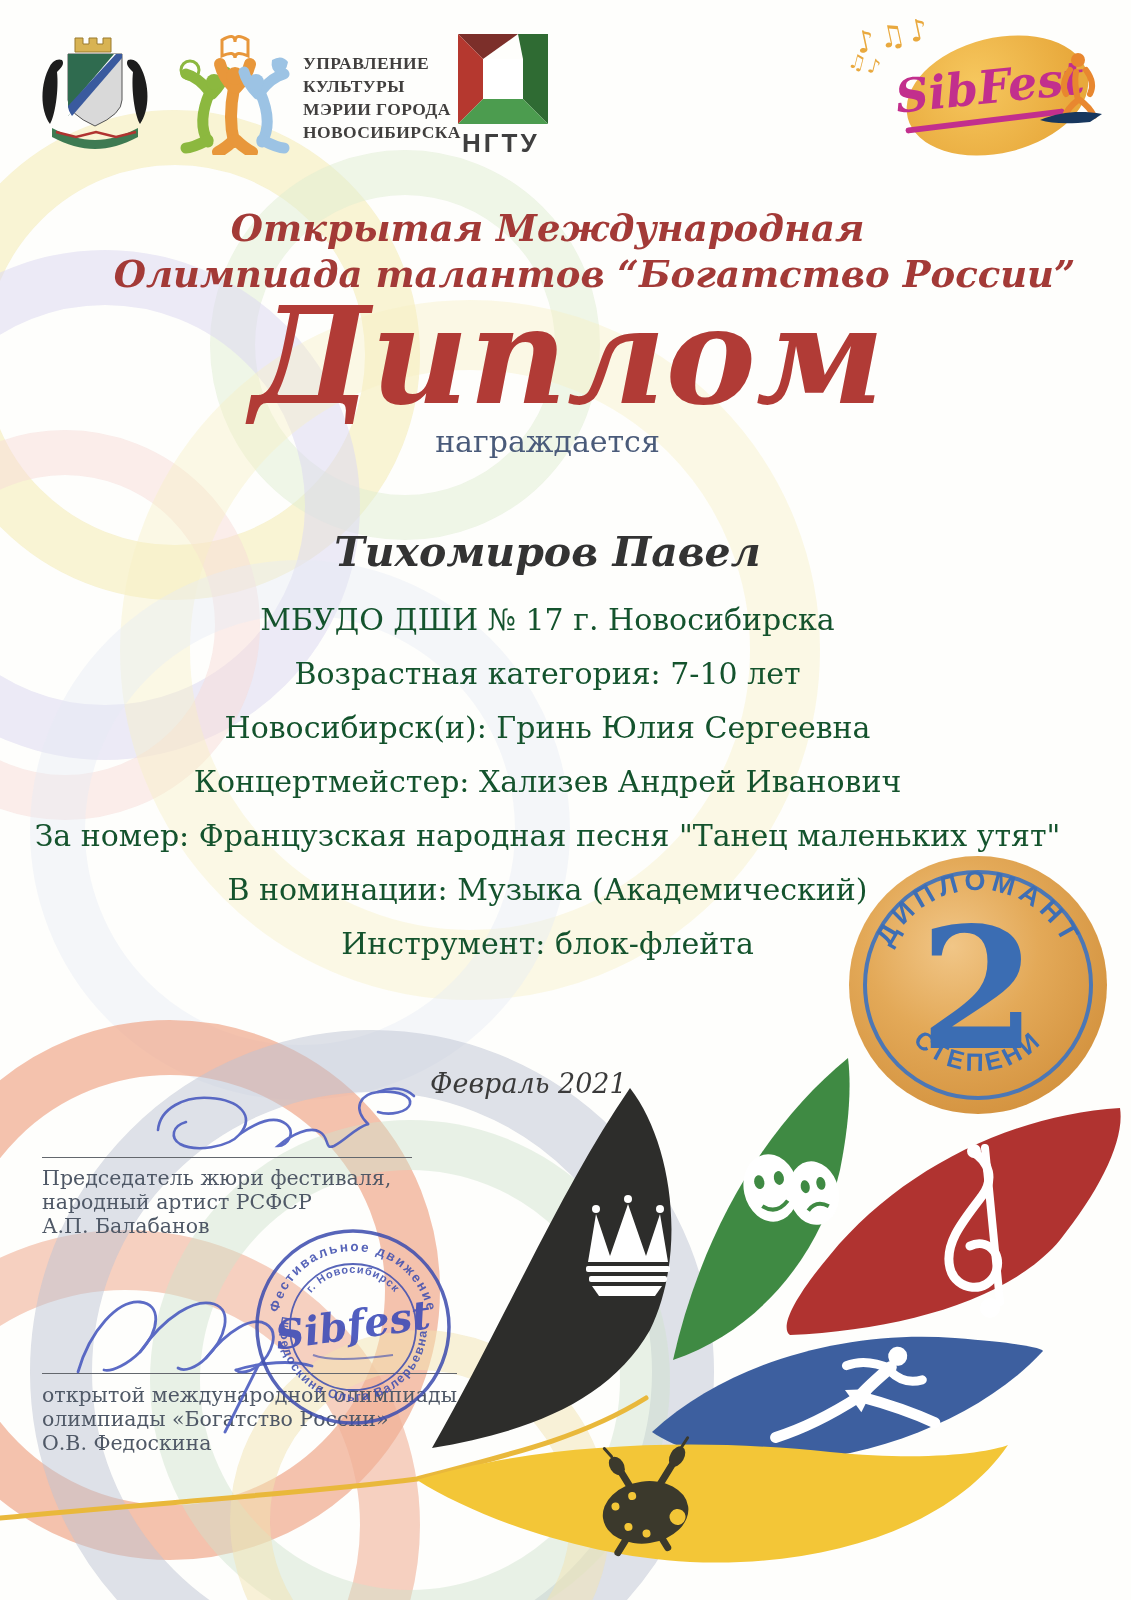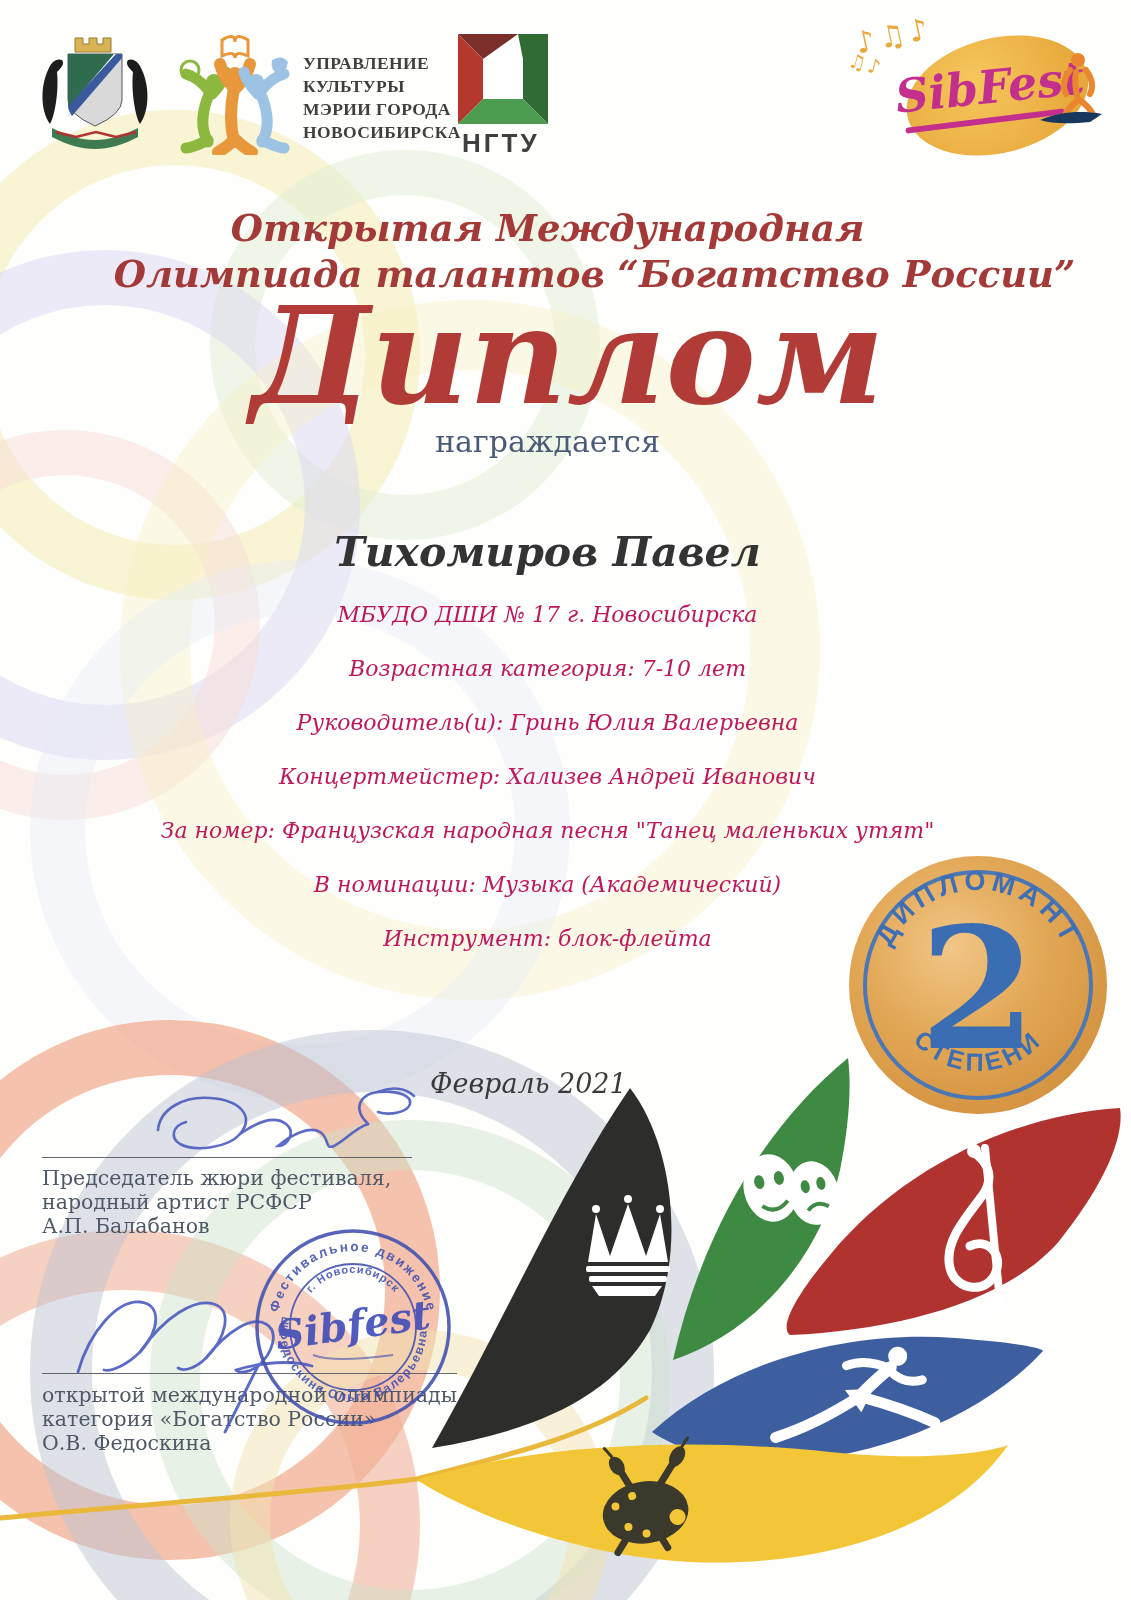"МБУДО ДШИ № 17 г." .r-line { color: #be185d -> #14532d; font-size: 22px -> 30px; font-style: italic -> none }
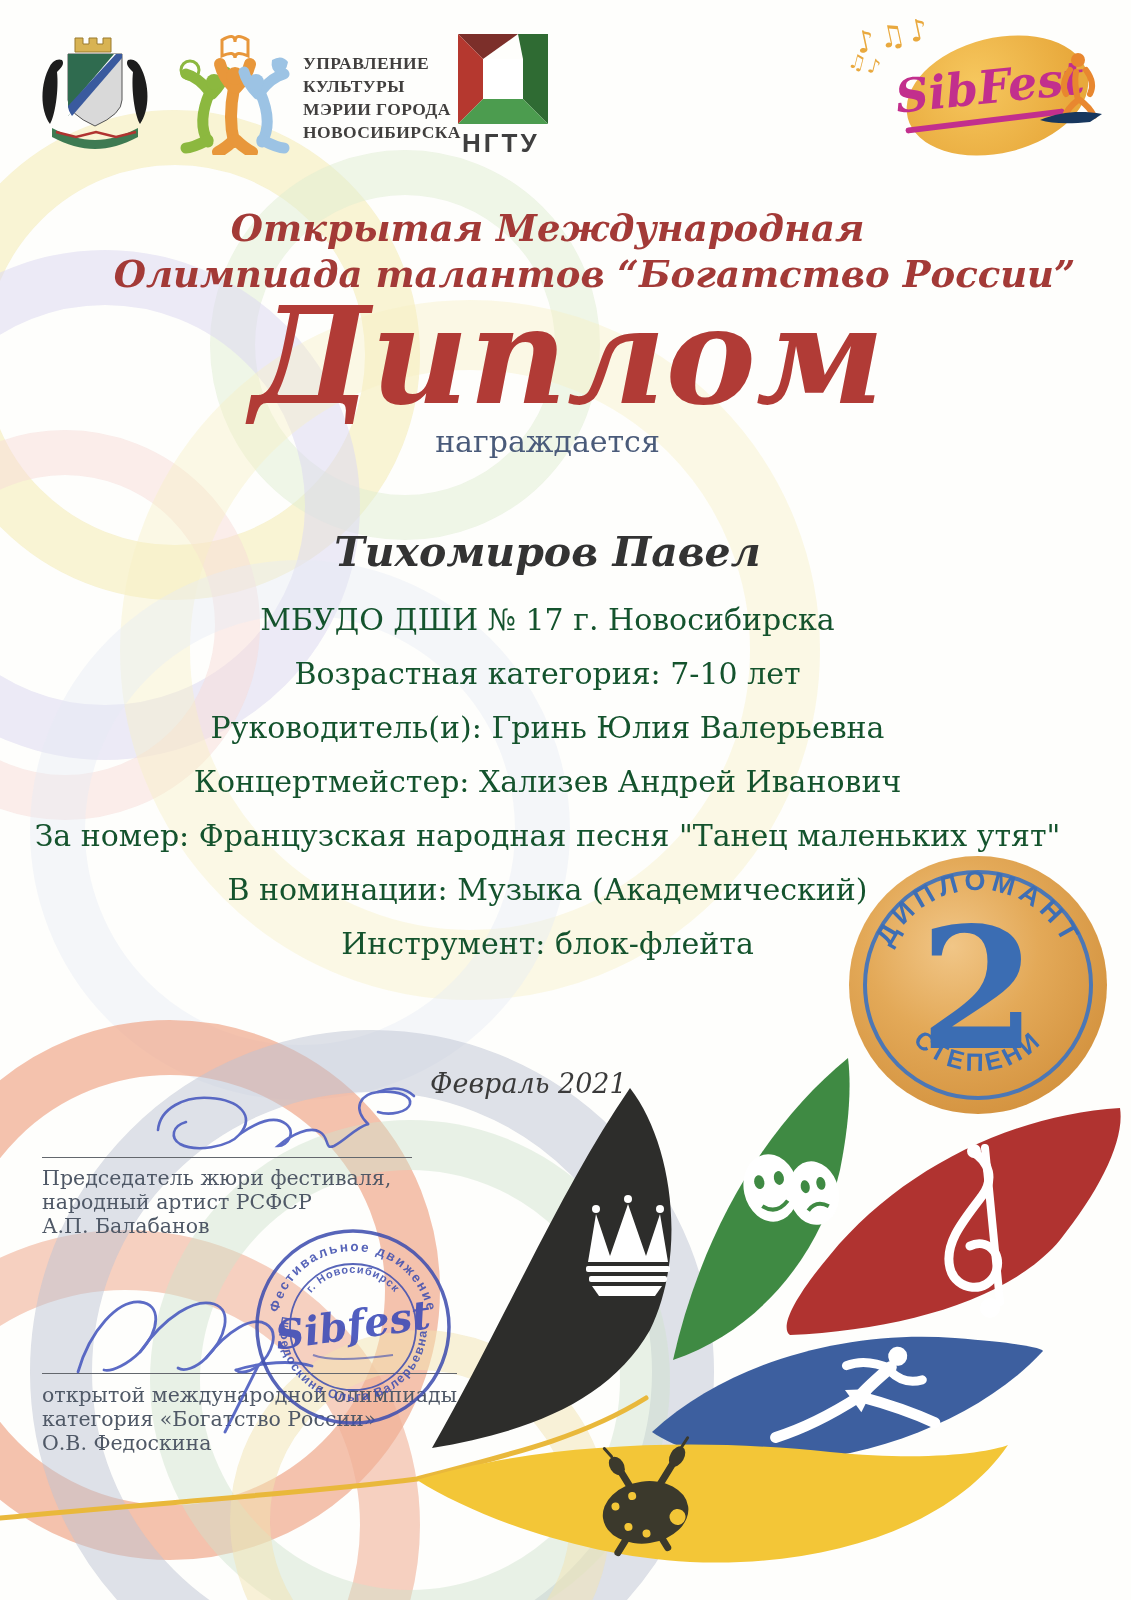"Руководитель(и): Гринь Юлия Валерьевна" div.center-line { text: Руководитель(и): Гринь Юлия Валерьевна -> Новосибирск(и): Гринь Юлия Сергеевна }
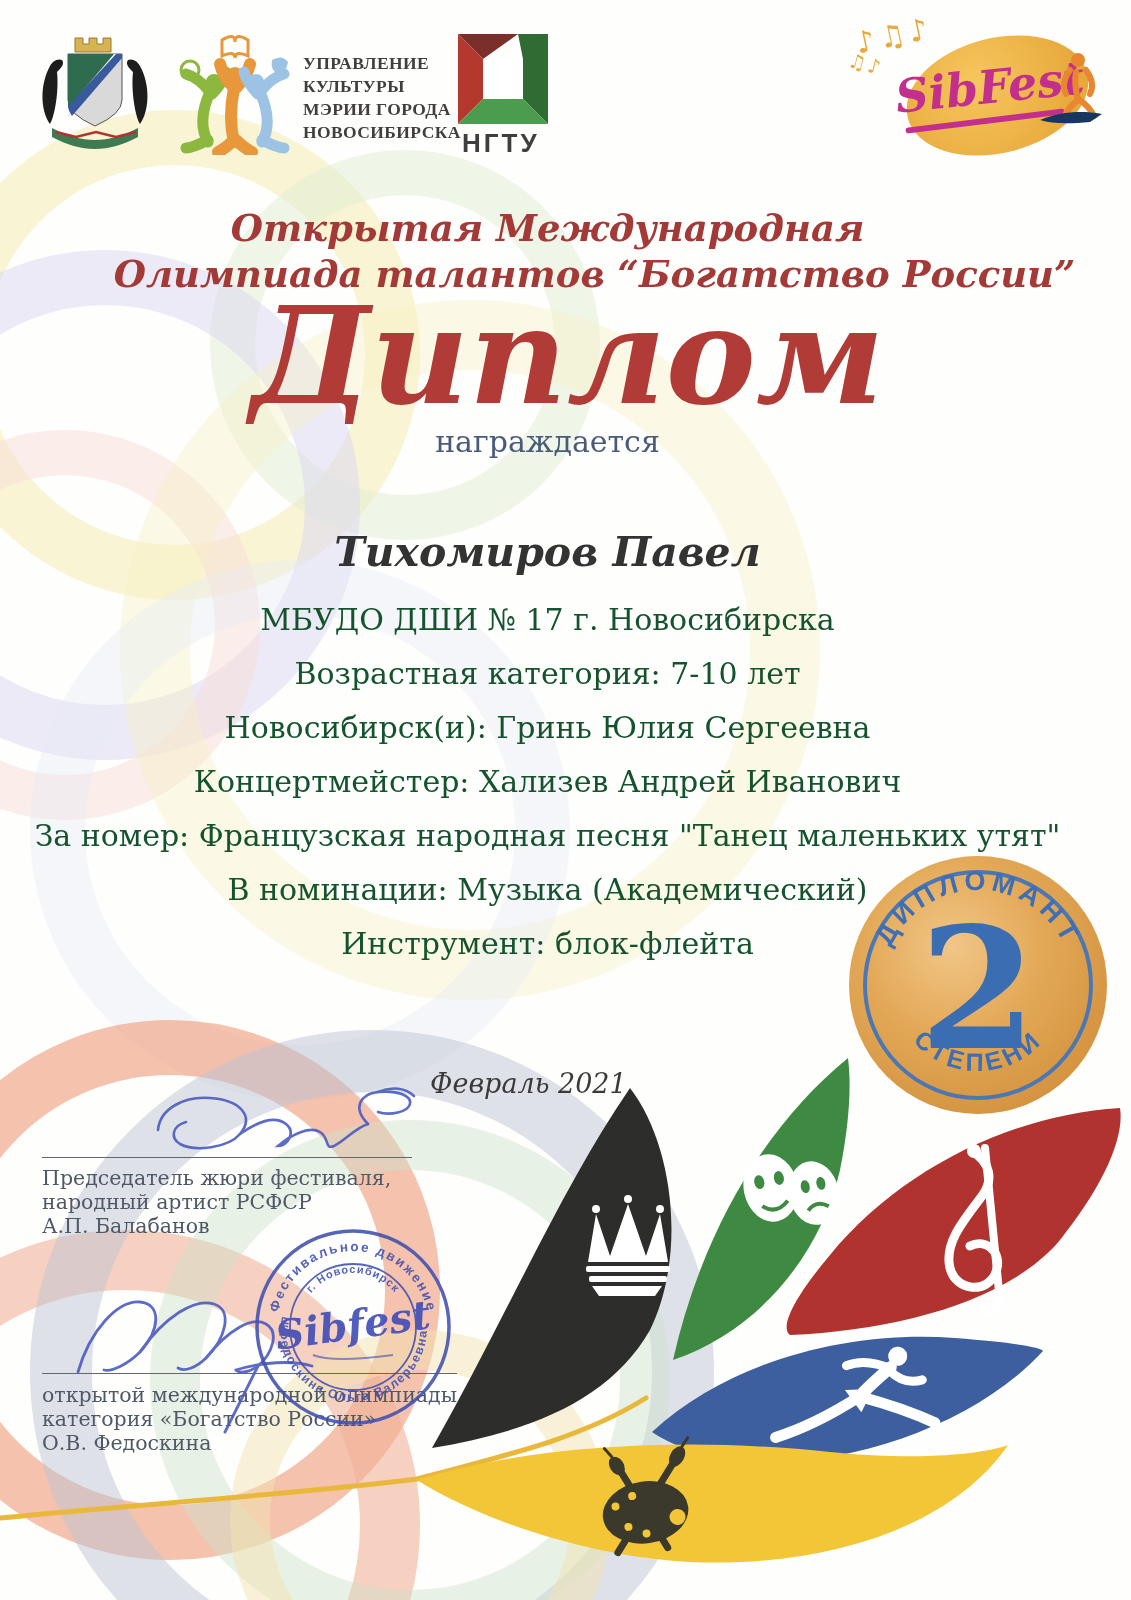"категория «Богатство России»" div { text: категория -> олимпиады }
